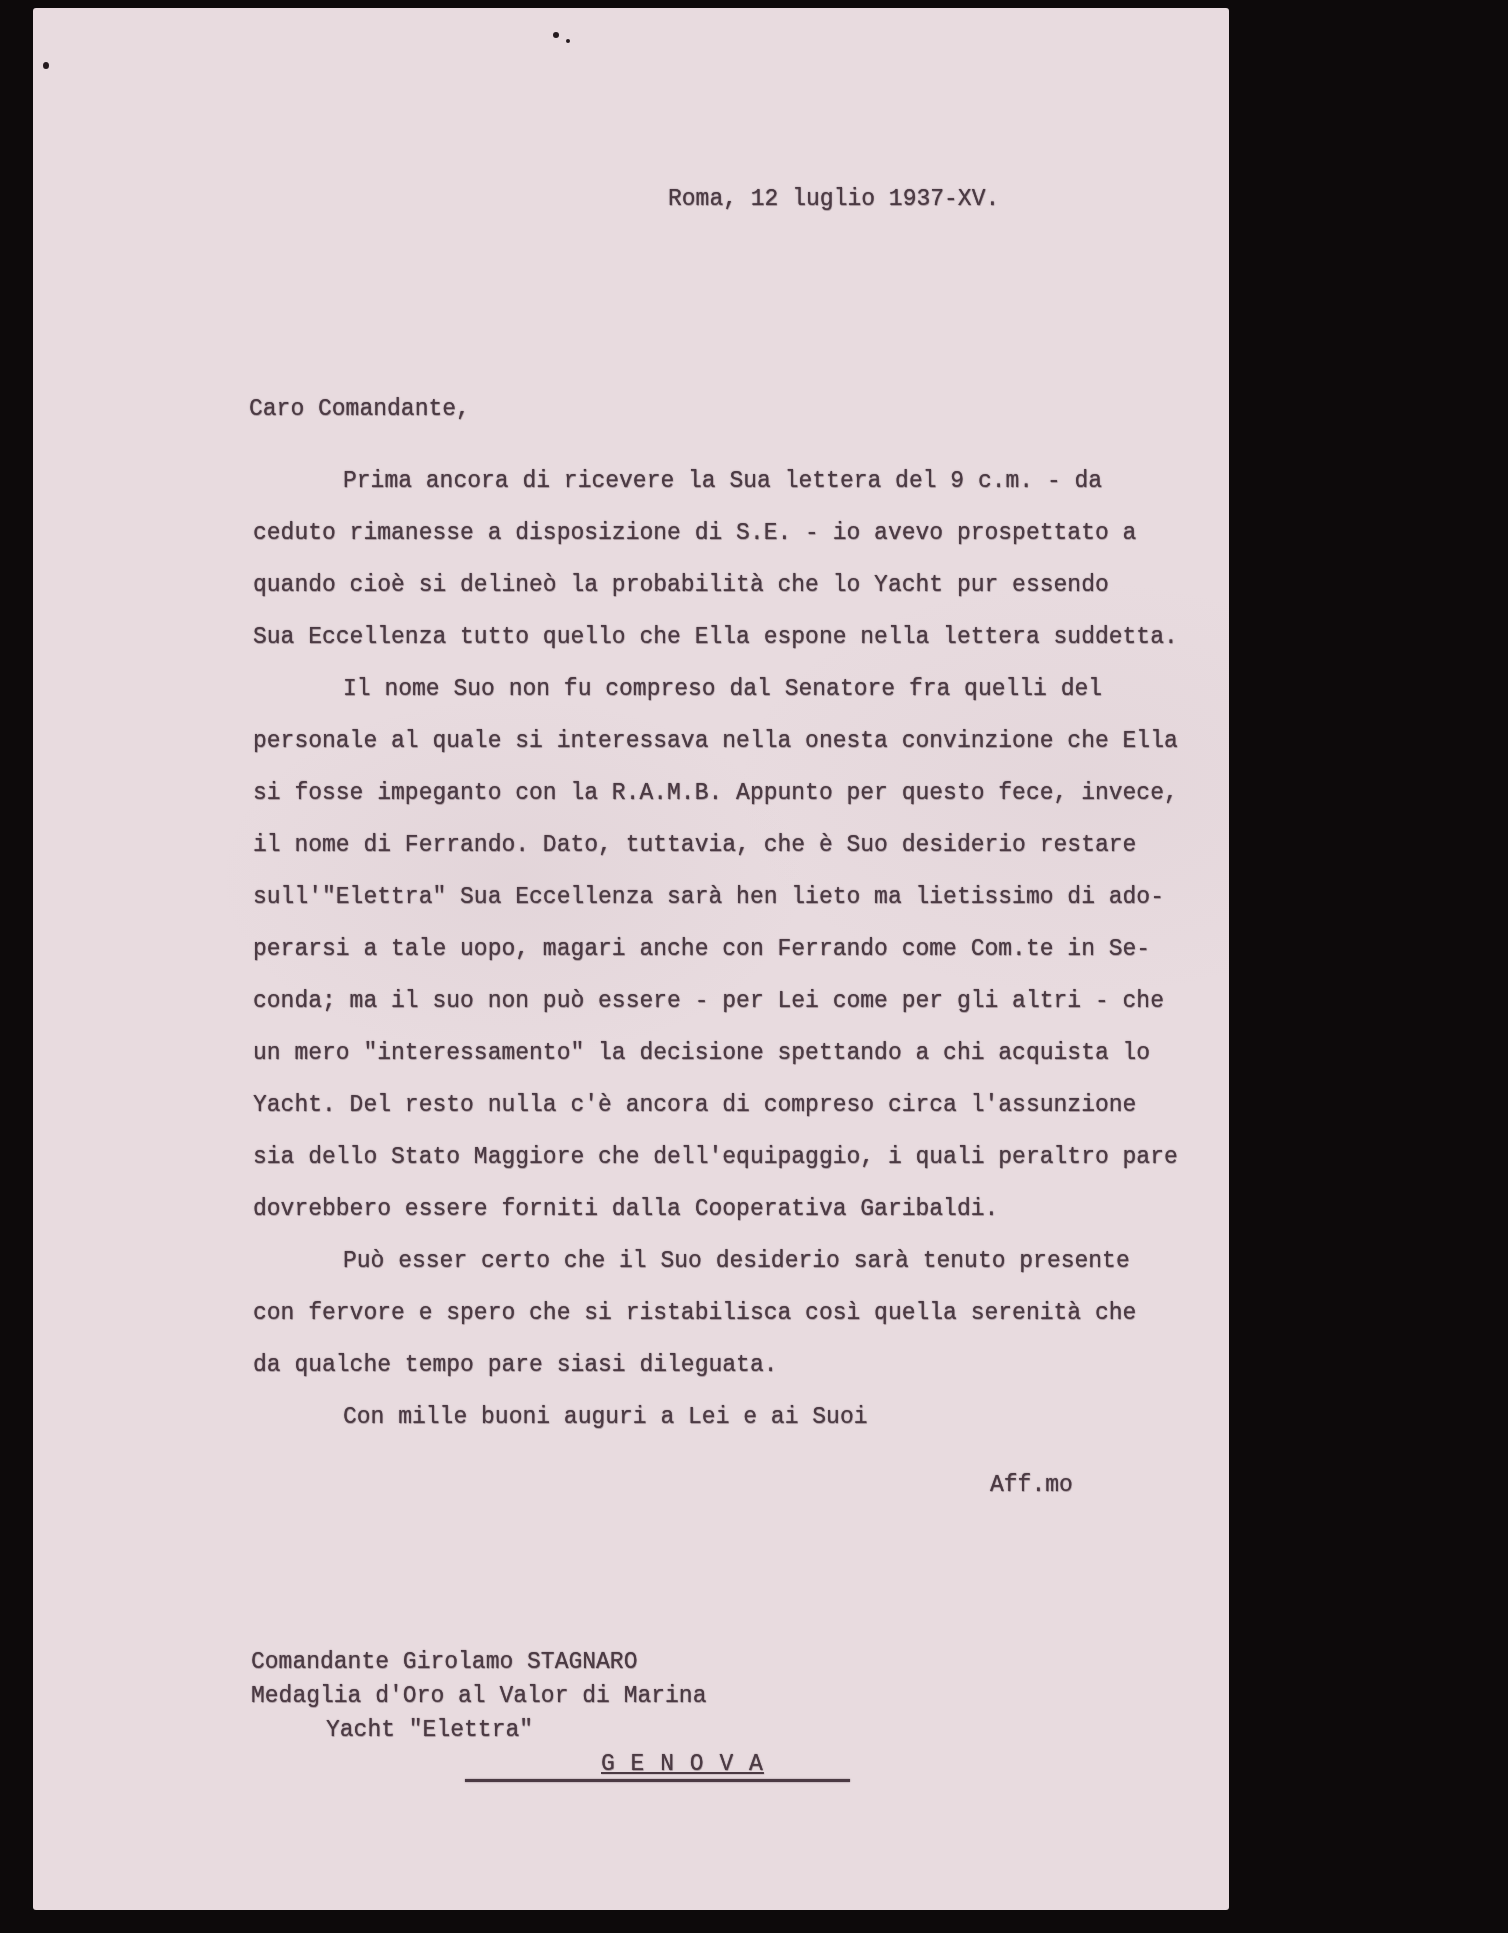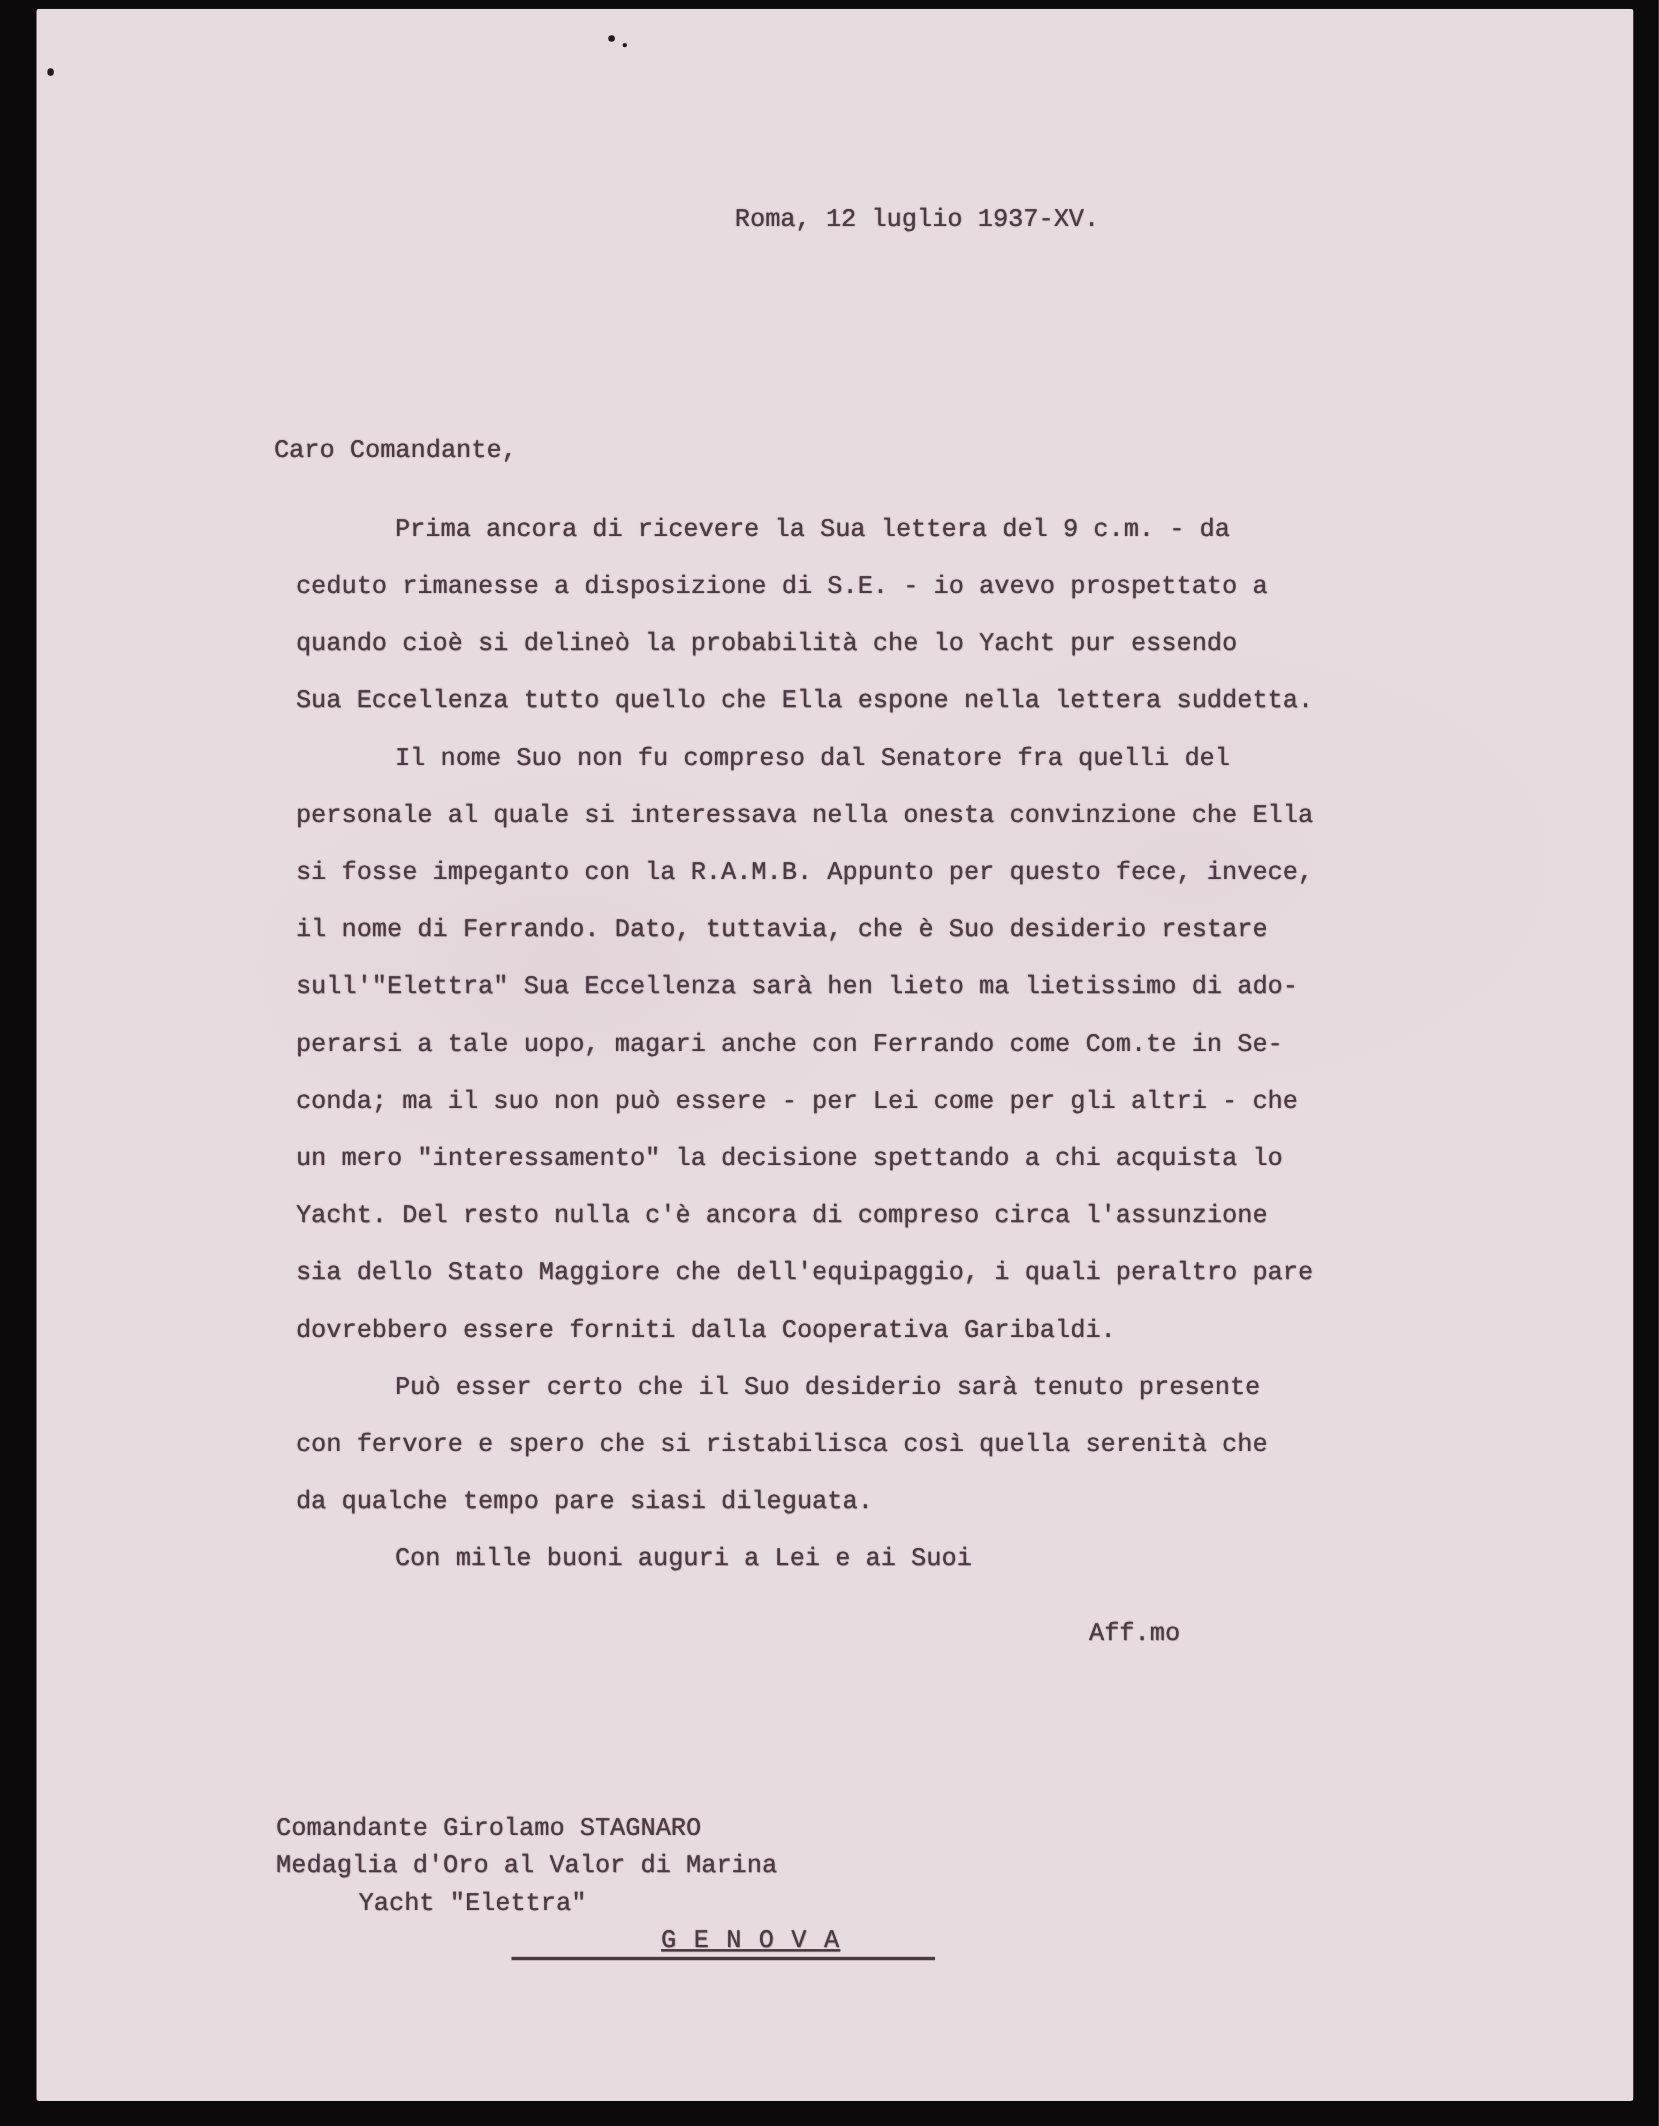"Roma, 12 luglio 1937-XV." .paper { width: 1452px -> 1196px }
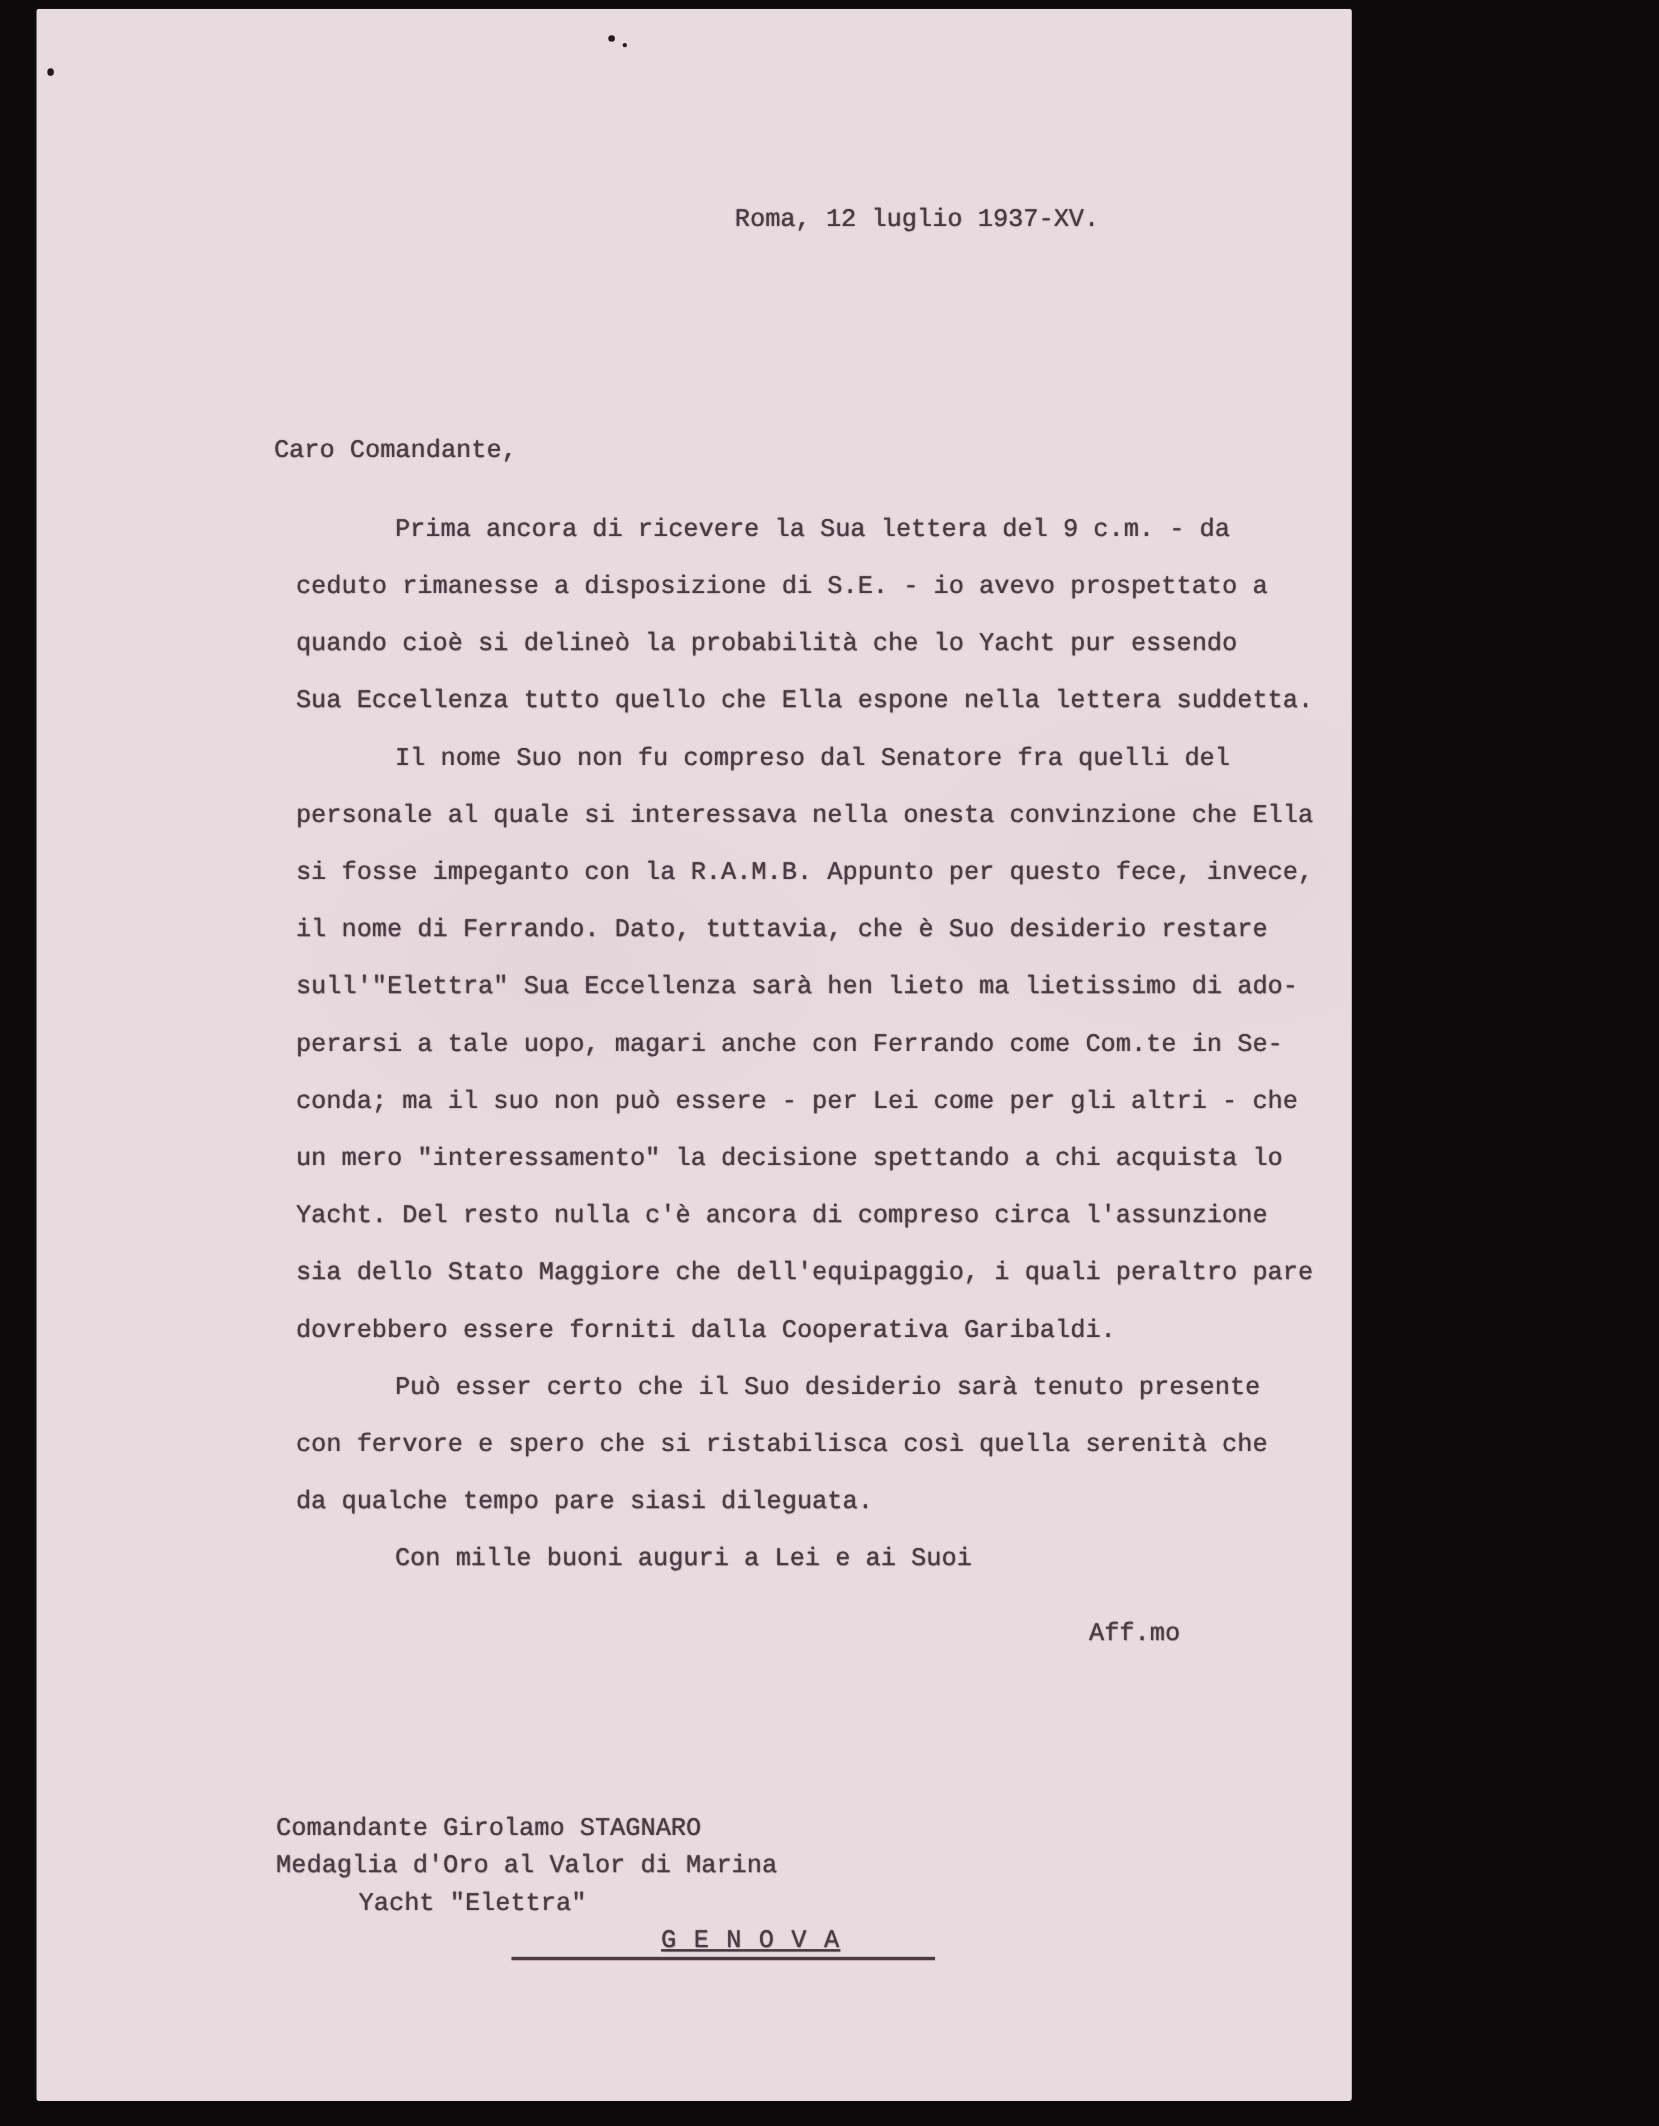"Prima ancora di ricevere la" .body-block { margin-left: 16px -> none }
